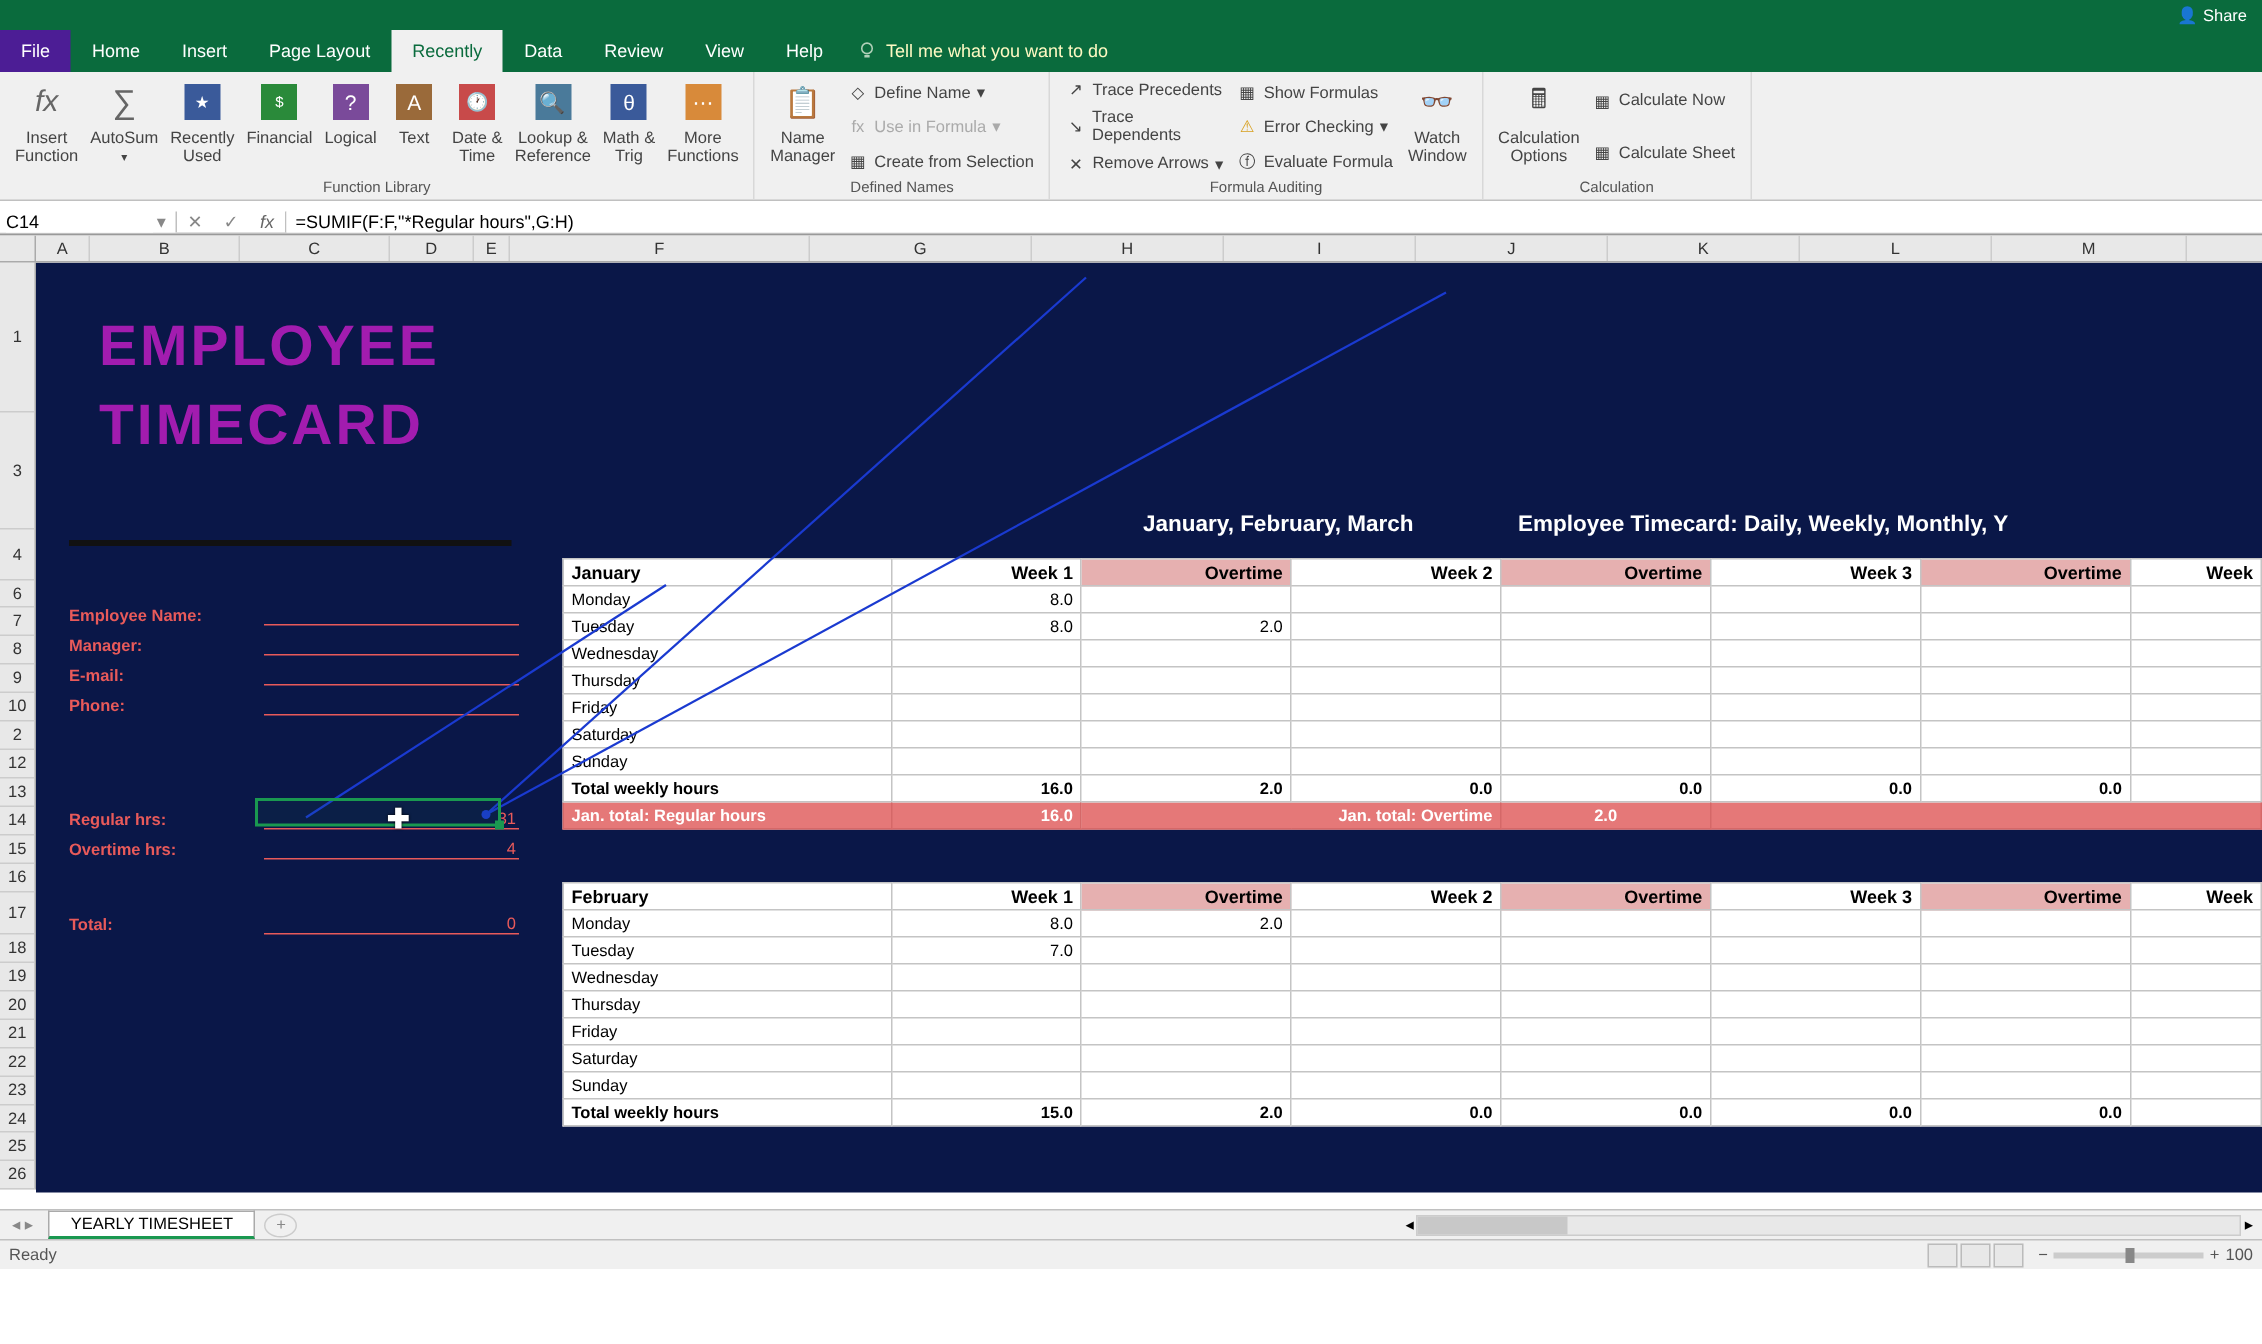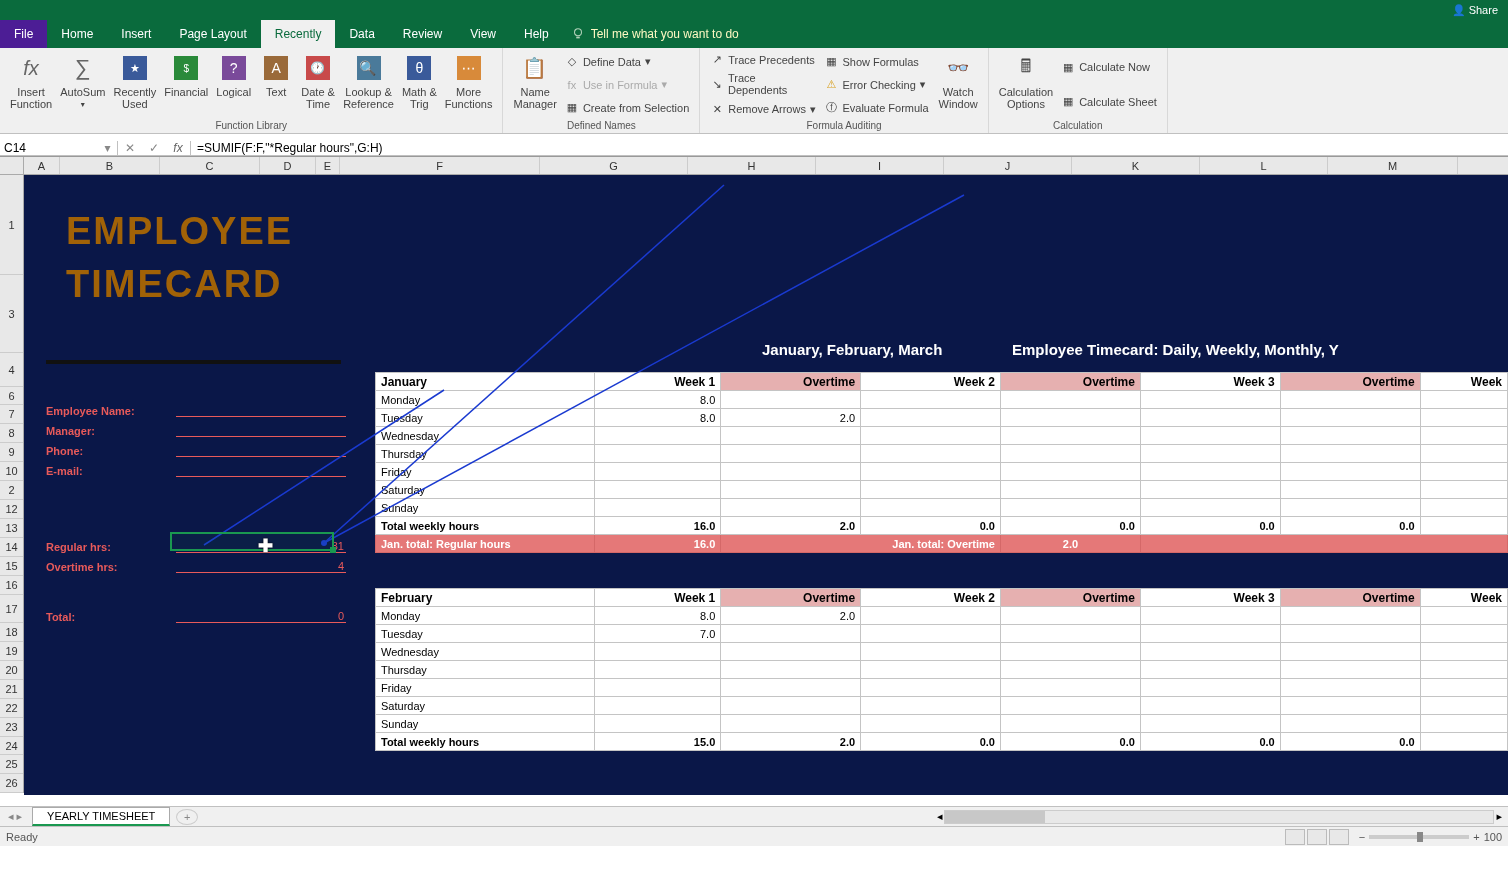"Define Data" span { text: Data -> Name }
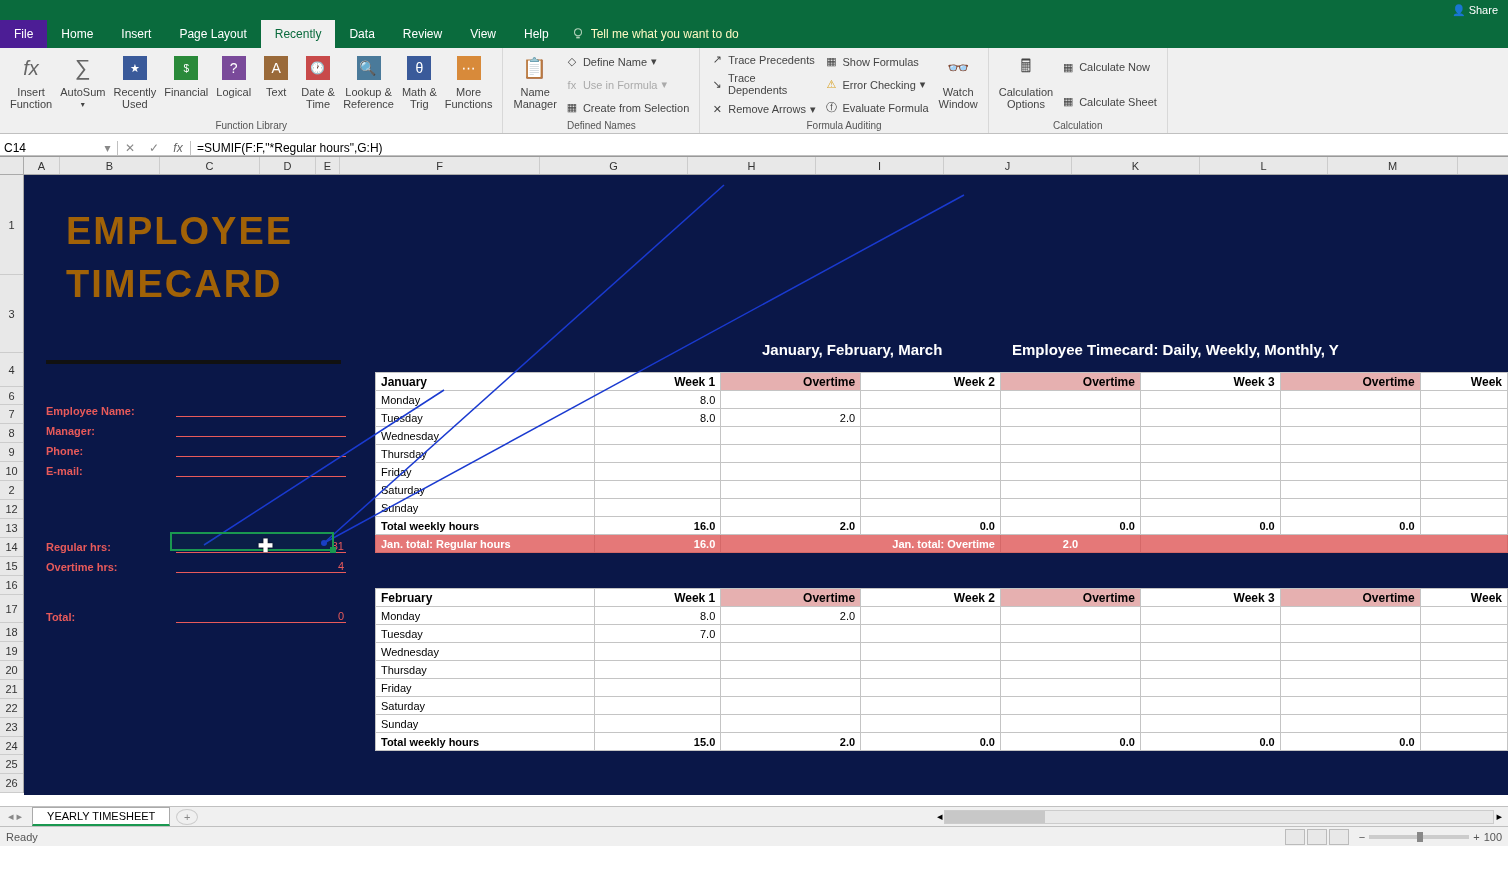"EMPLOYEE" .big-title { color: #a16207 -> #a21caf }
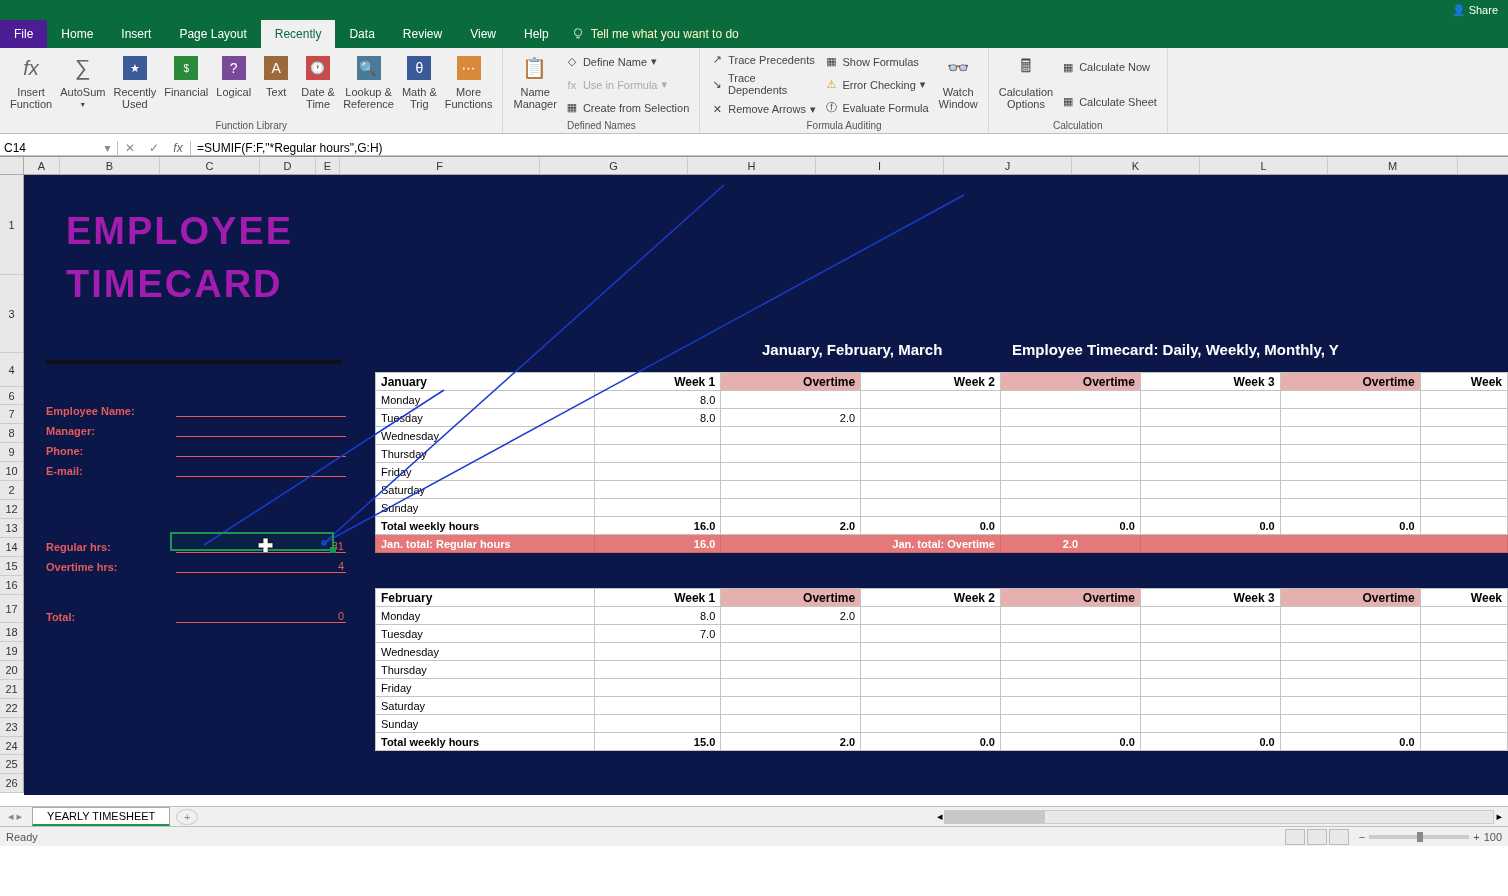"Phone:" div.form-row { order: before "E-mail:" -> after "E-mail:" }
